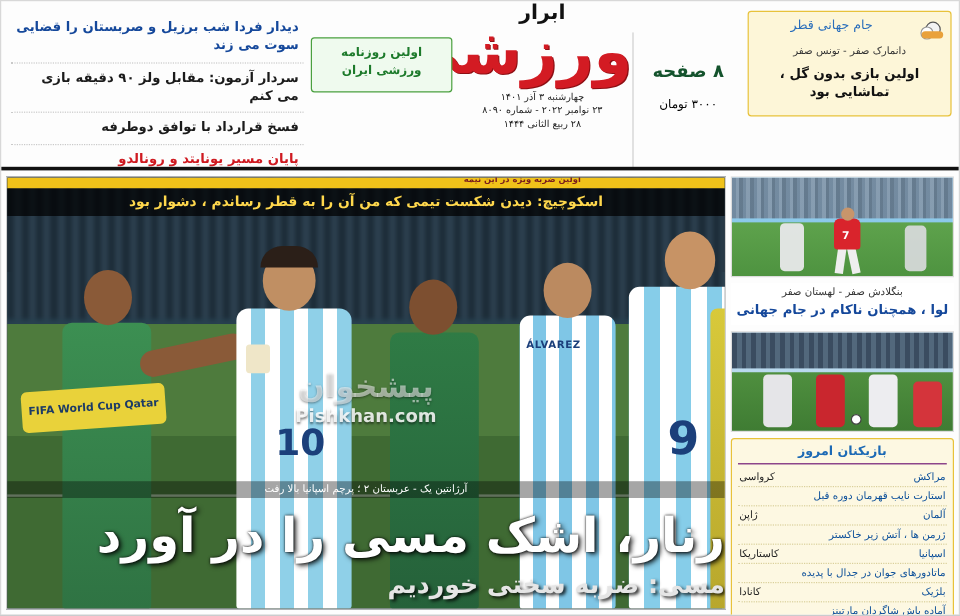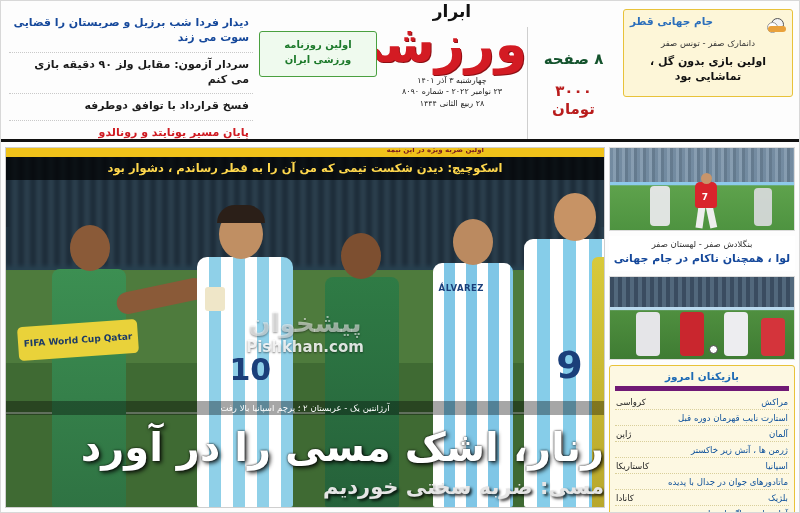"جام جهانی قطر" .mh-yellow .y-title { font-weight: bold -> normal; text-align: left -> center }
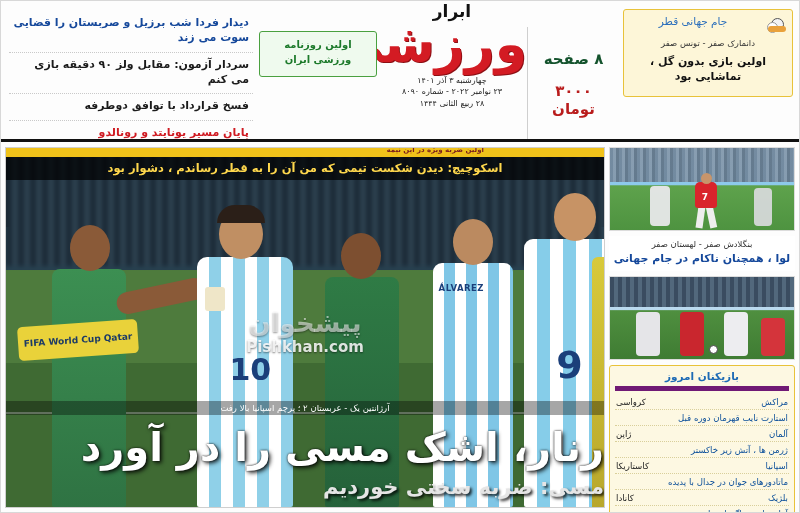"۳۰۰۰ تومان" .mh-pages .p2 { color: #b91c1c -> #000000; font-size: 15px -> 10px; font-weight: bold -> normal }
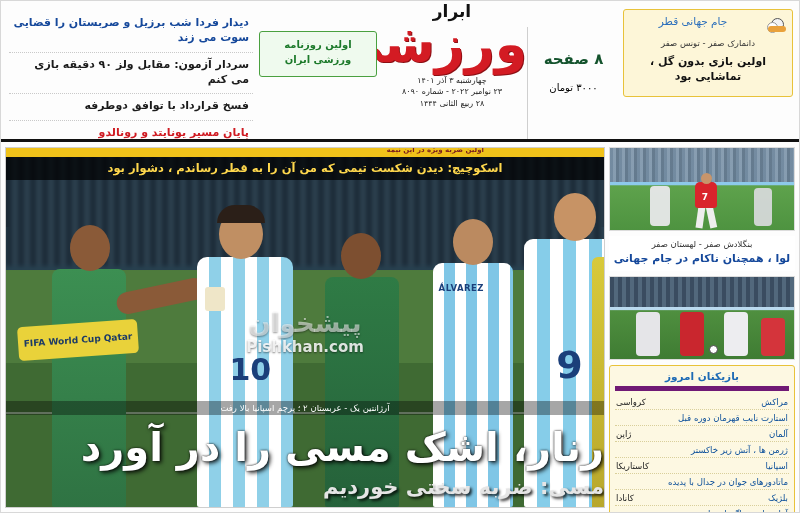"بازیکنان امروز" .sb-list .lt { border-bottom: 5px solid #701a75 -> 1px solid #701a75 }
